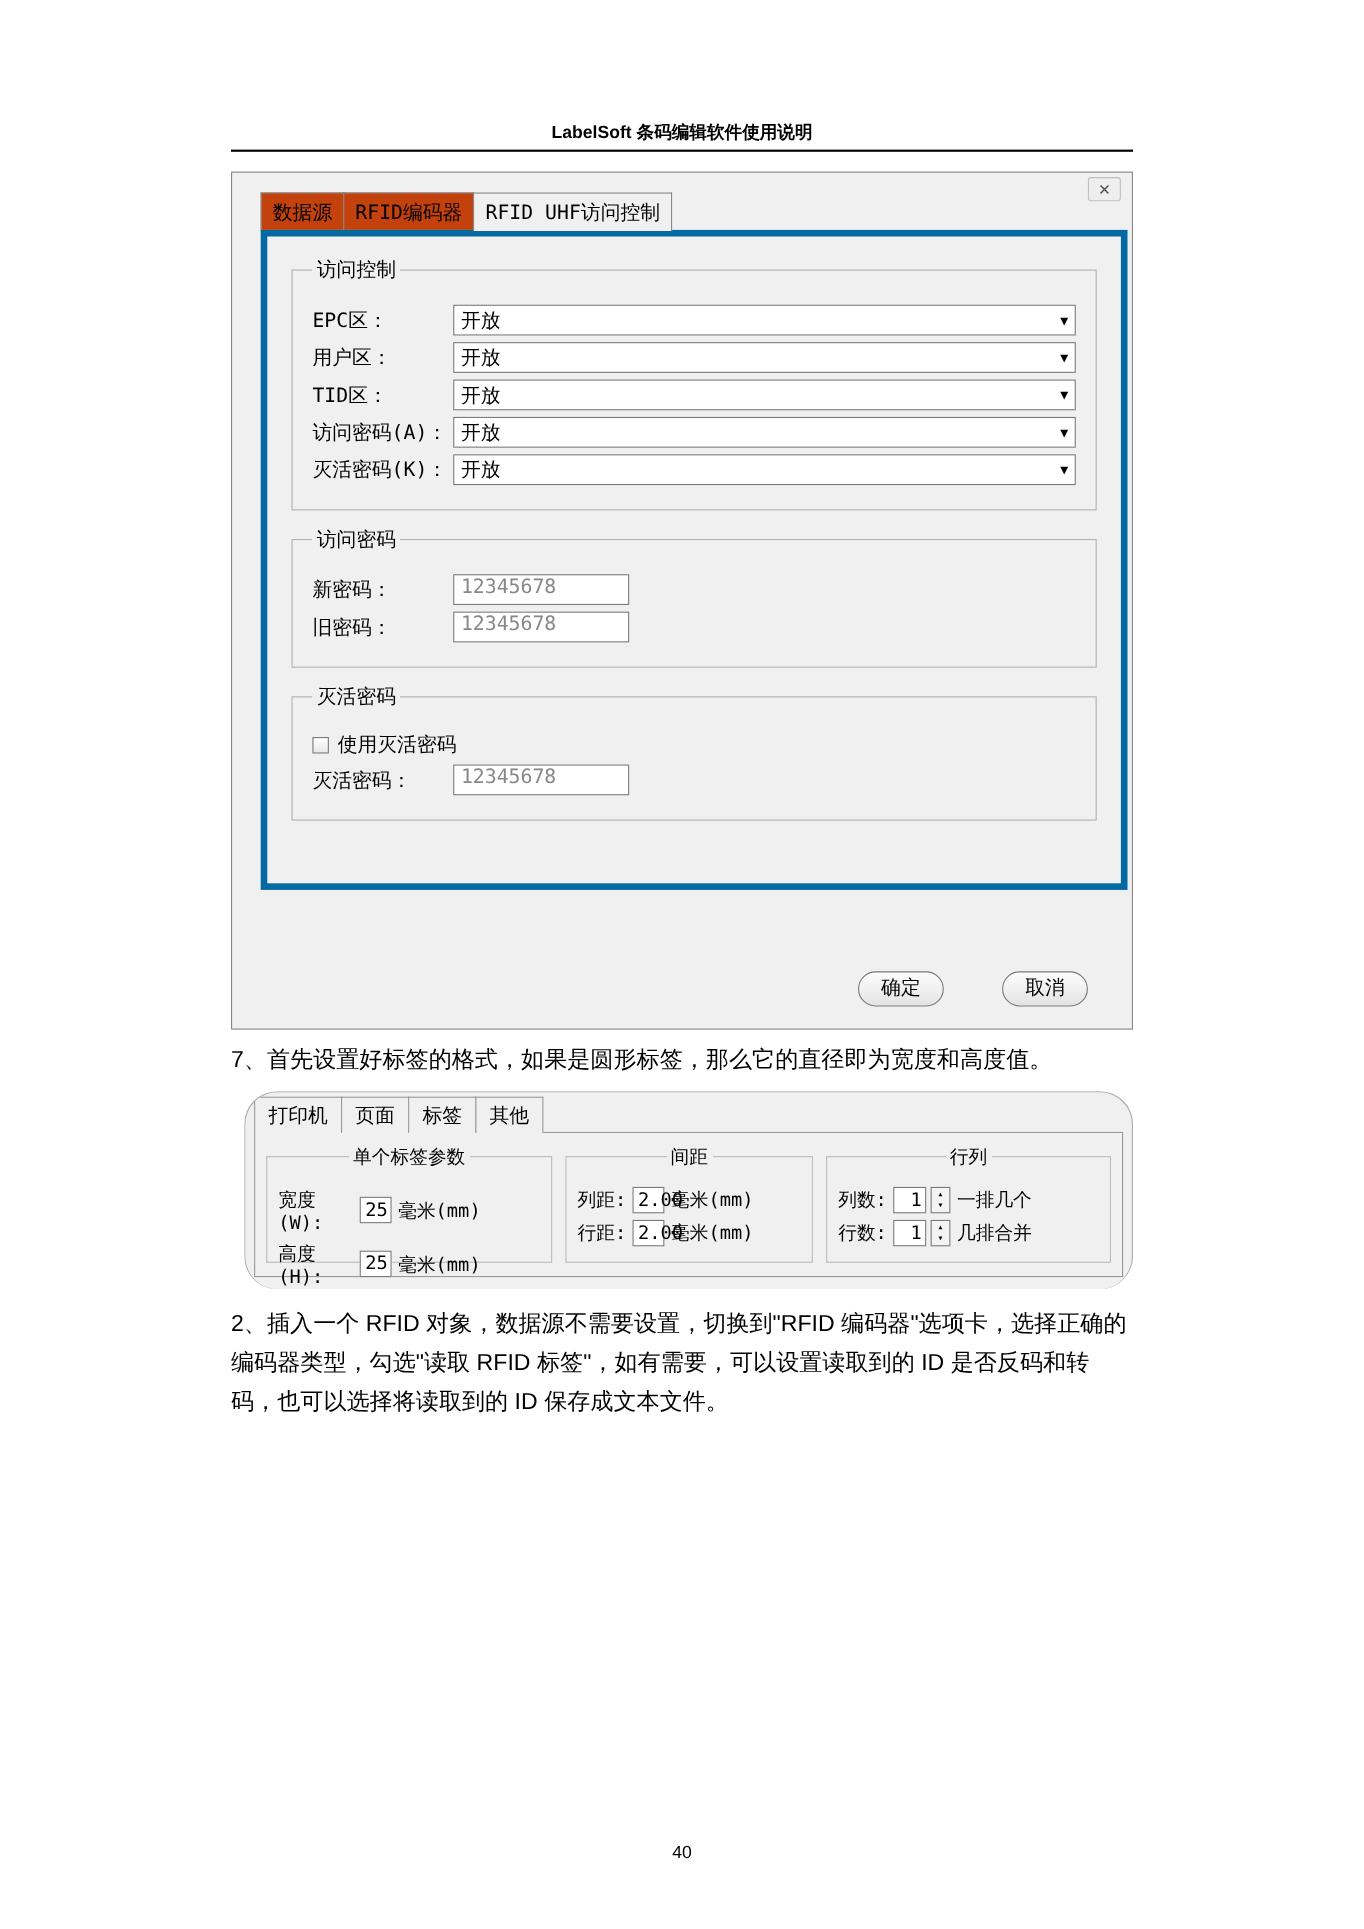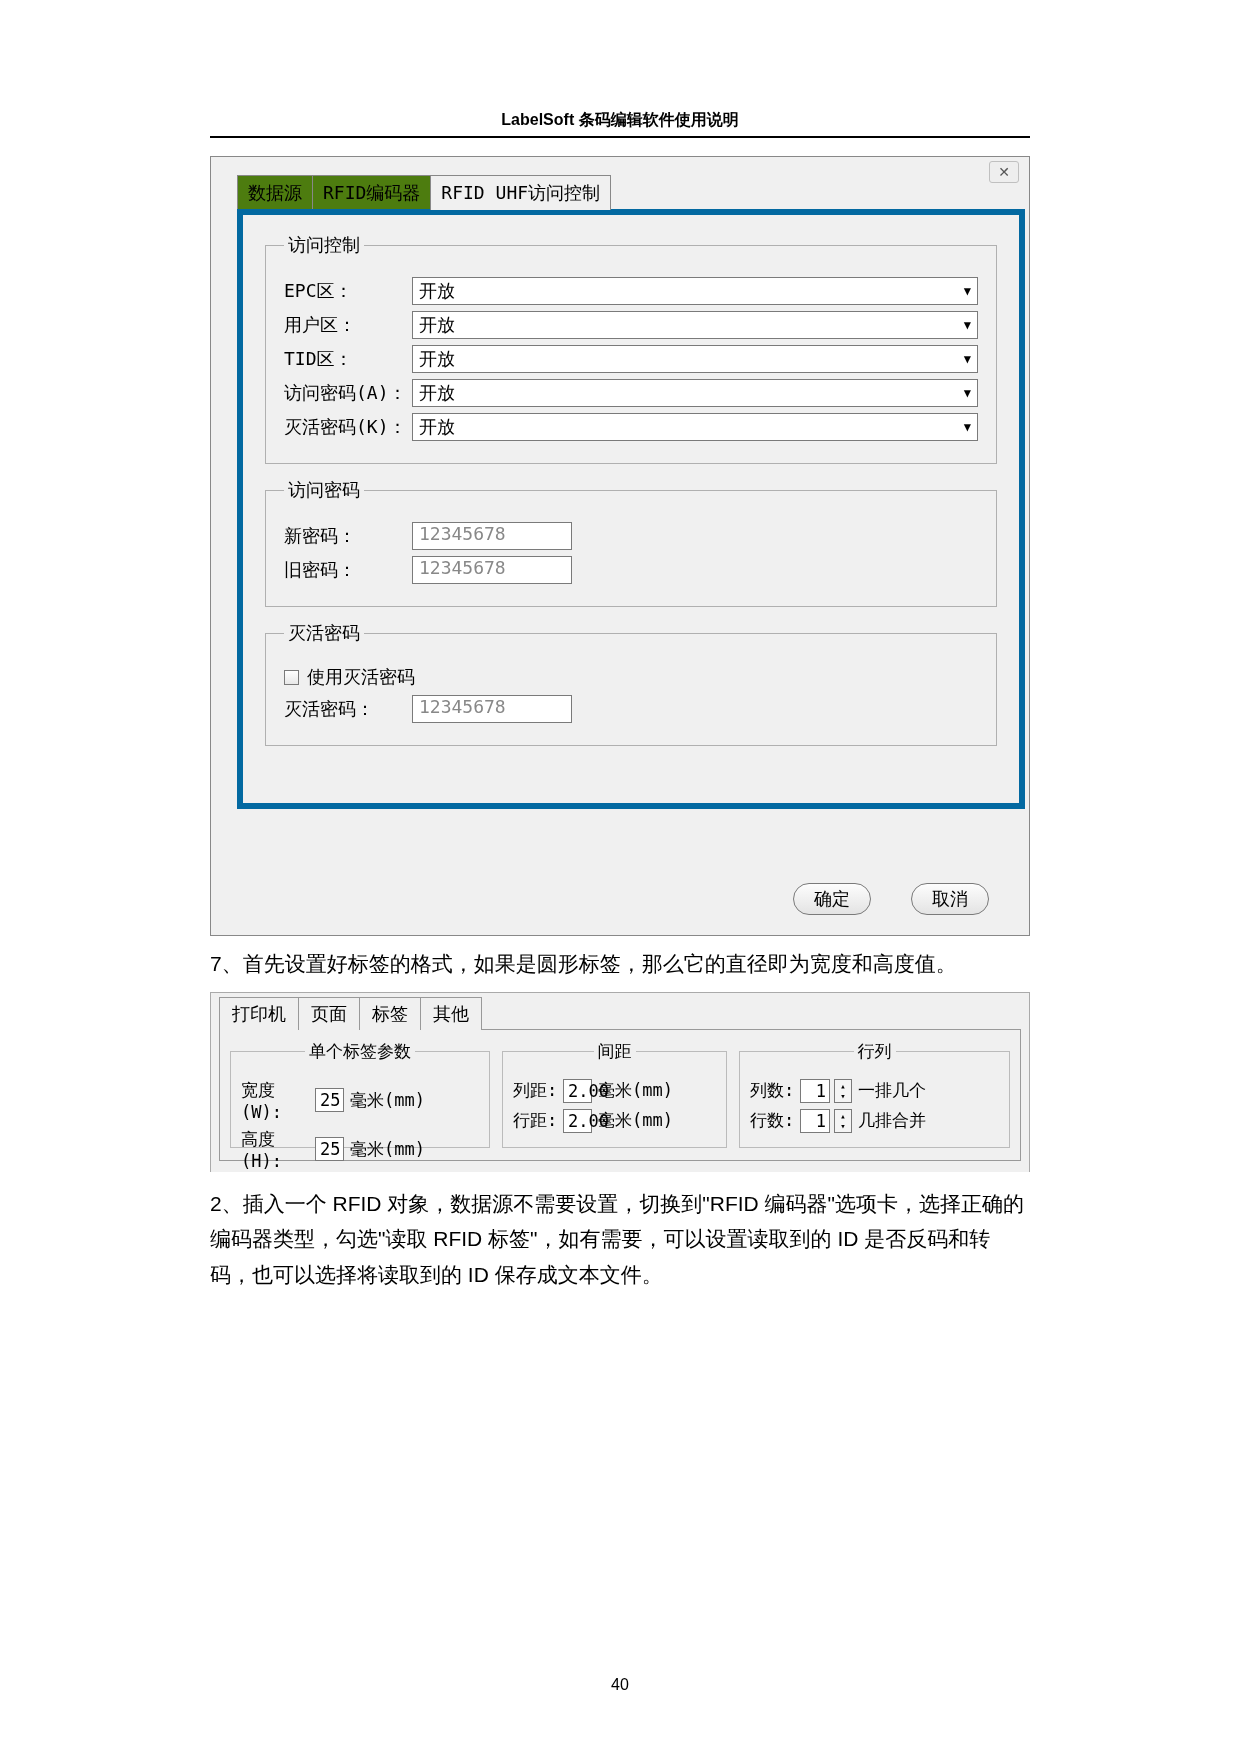"数据源" .tabstrip .tab { background: #4d7c0f -> #c2410c }
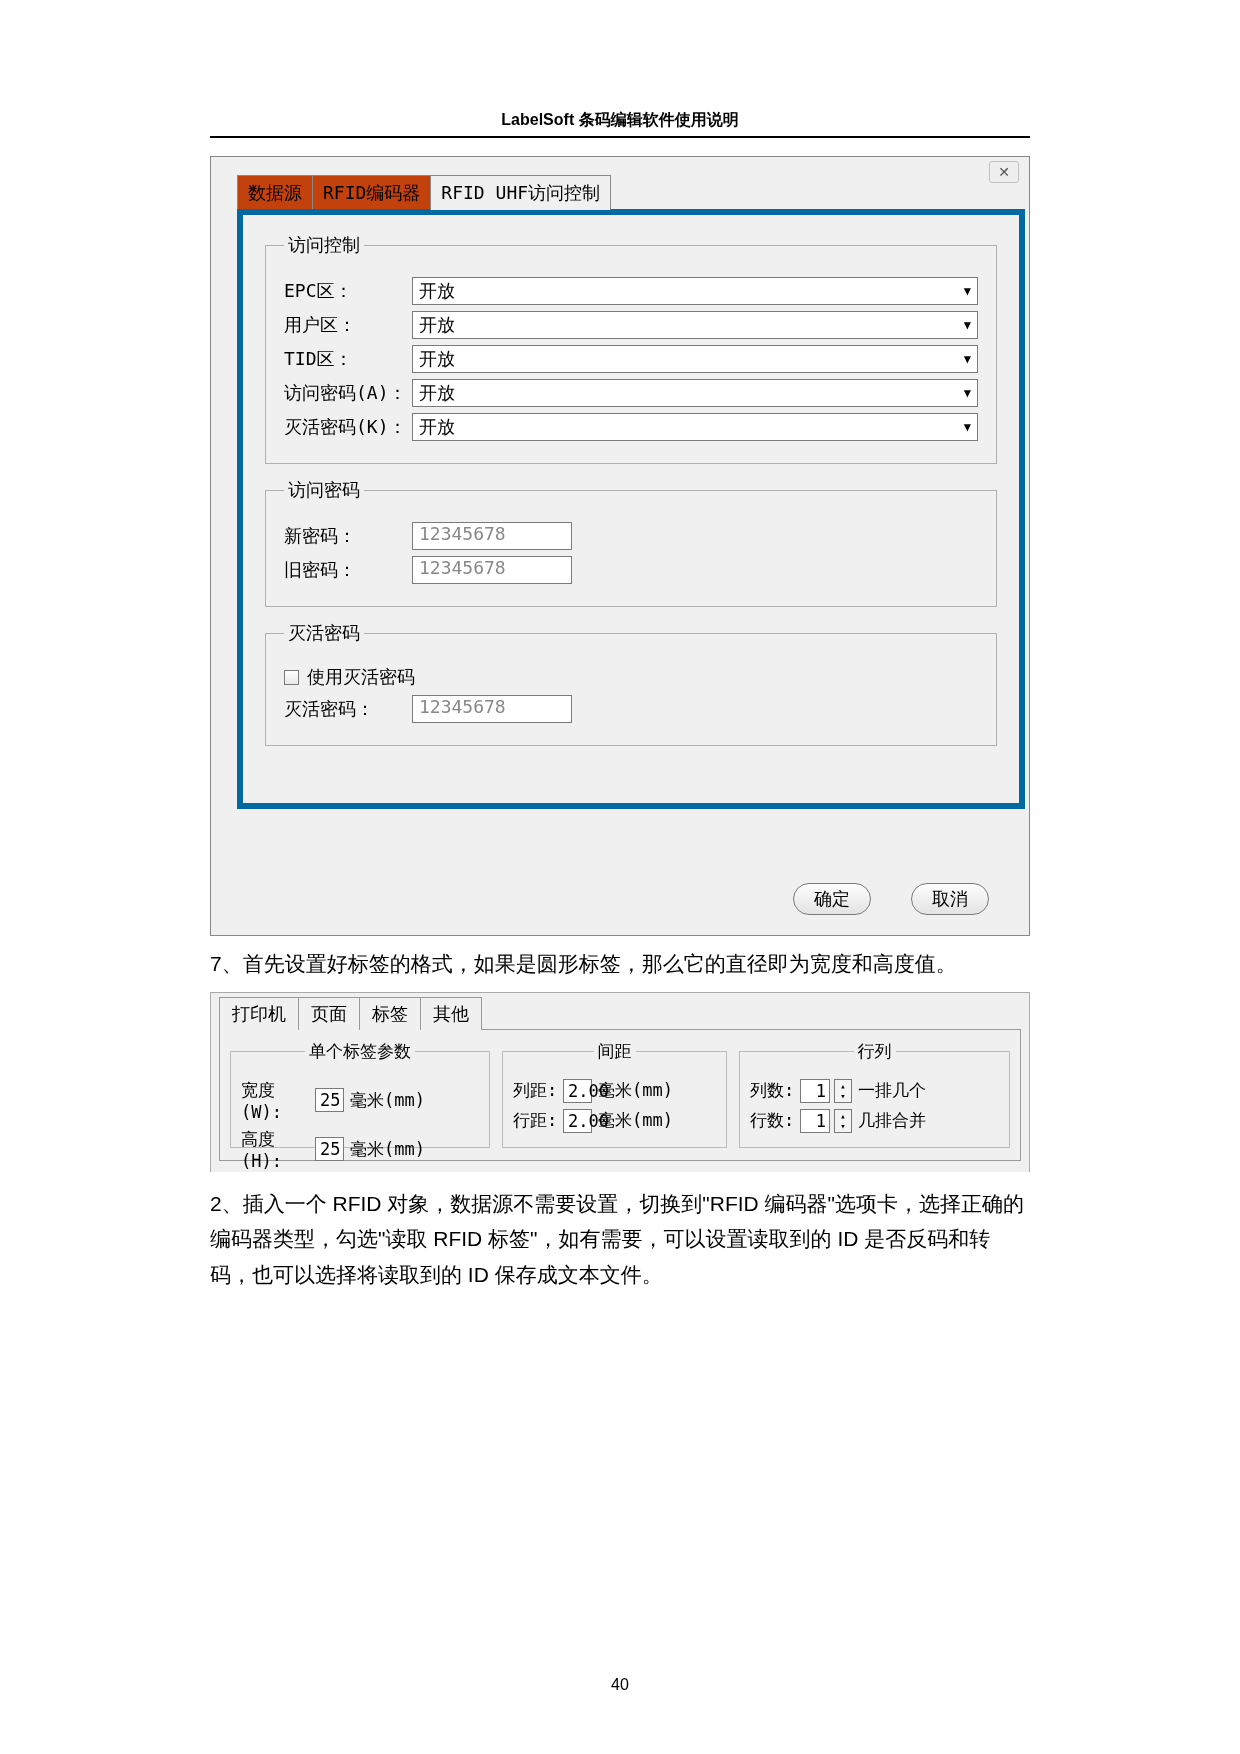"确定" .btn { margin-left: none -> 13px }
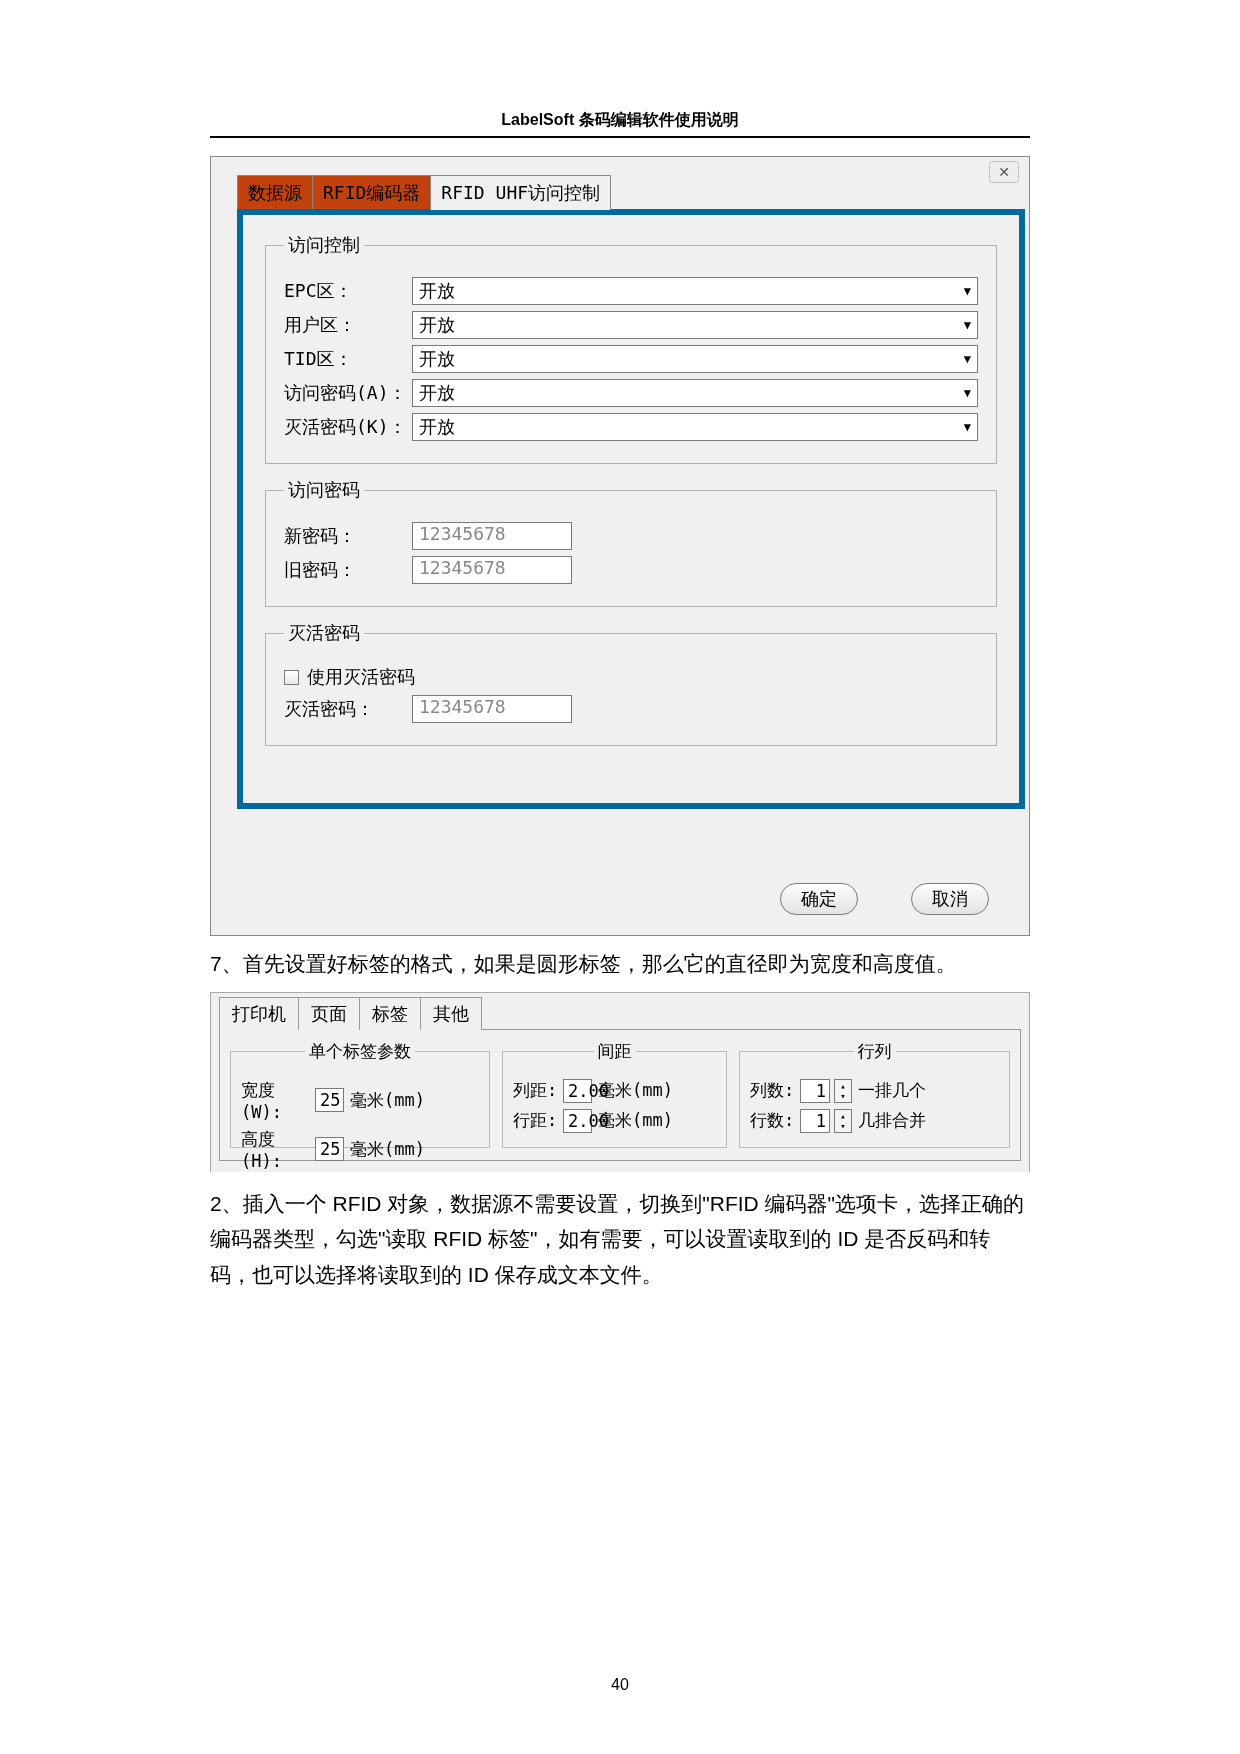"打印机" .screenshot2 { border-radius: none -> 30px; margin: 10px 0 14px 0 -> 10px 0 14px 12px }
